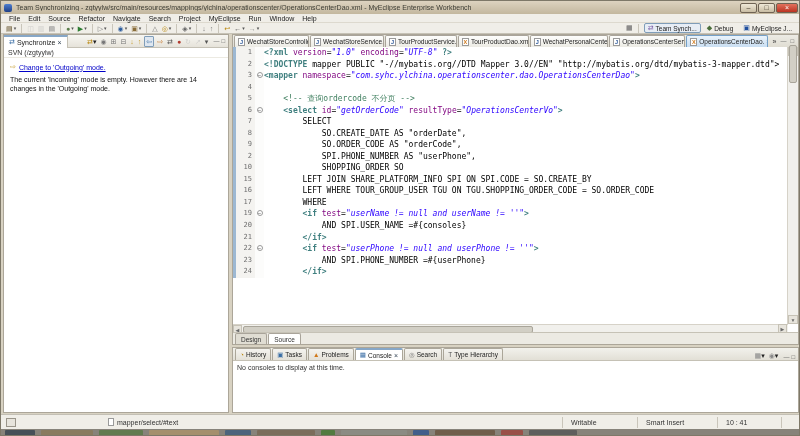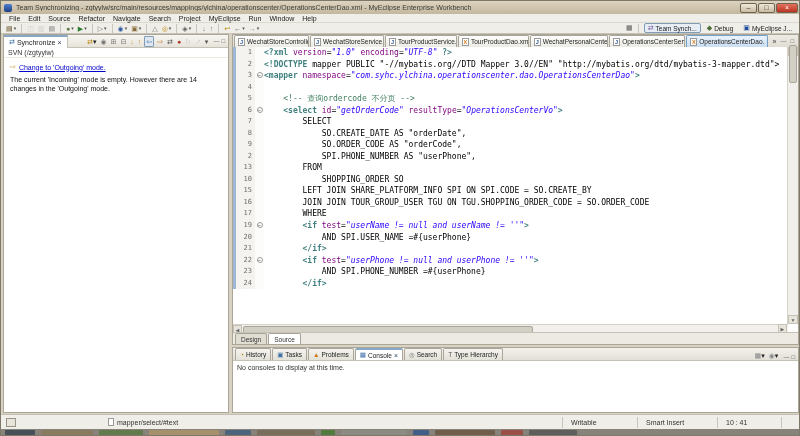"13" div.code-row { html: <div><span></span><span>13</span><span></span><span><span> FROM</span></span></div> -> none }
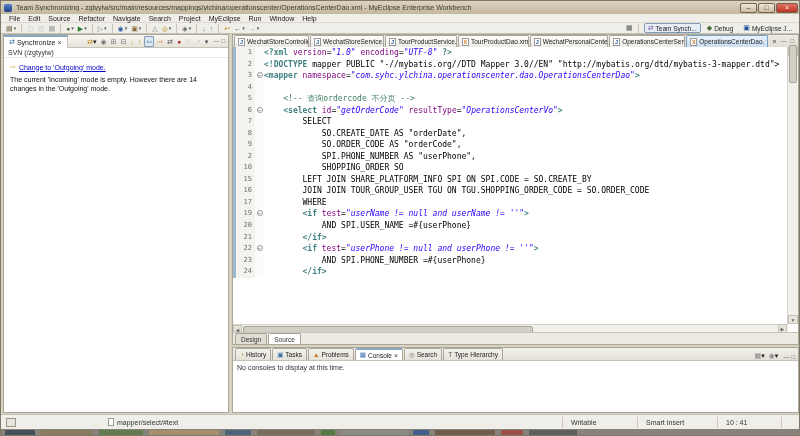"JOIN JOIN TOUR_GROUP_USER TGU ON" span.tok-p { text: JOIN JOIN -> LEFT WHERE }
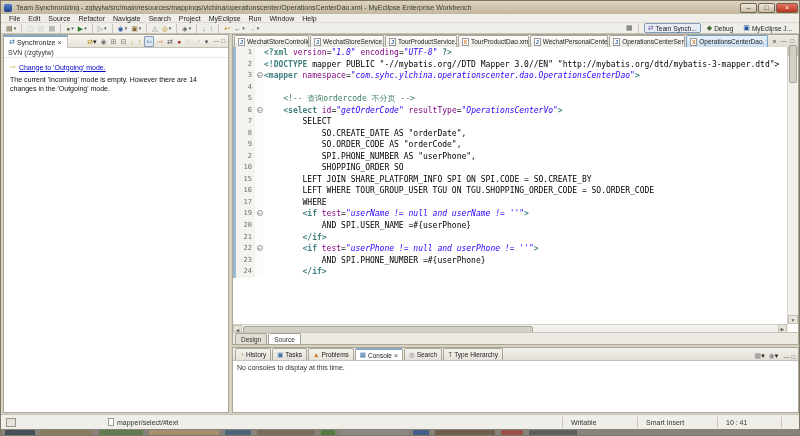"AND SPI.USER_NAME =#{userPhone}" span.tok-p { text: userPhone -> consoles }
